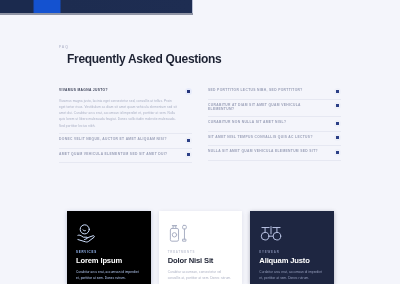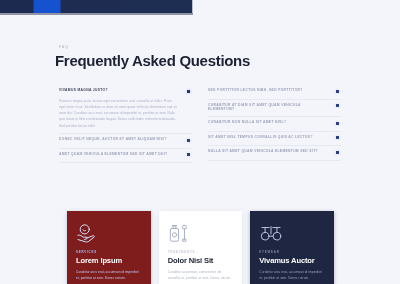"Frequently Asked Questions" .title { font-size: 15px -> 12px; left: 55px -> 67px }
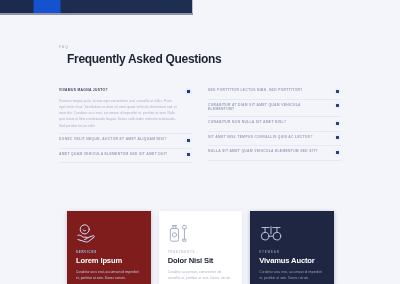"Lorem Ipsum" .card.blue { background: #7f1d1d -> #000000 }
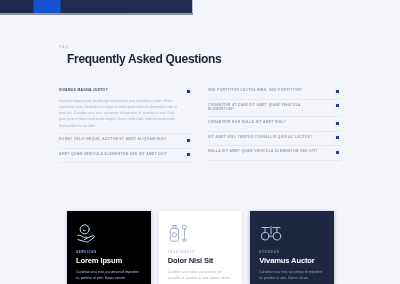"Vivamus Auctor" div.card-title { text: Vivamus Auctor -> Aliquam Justo }
